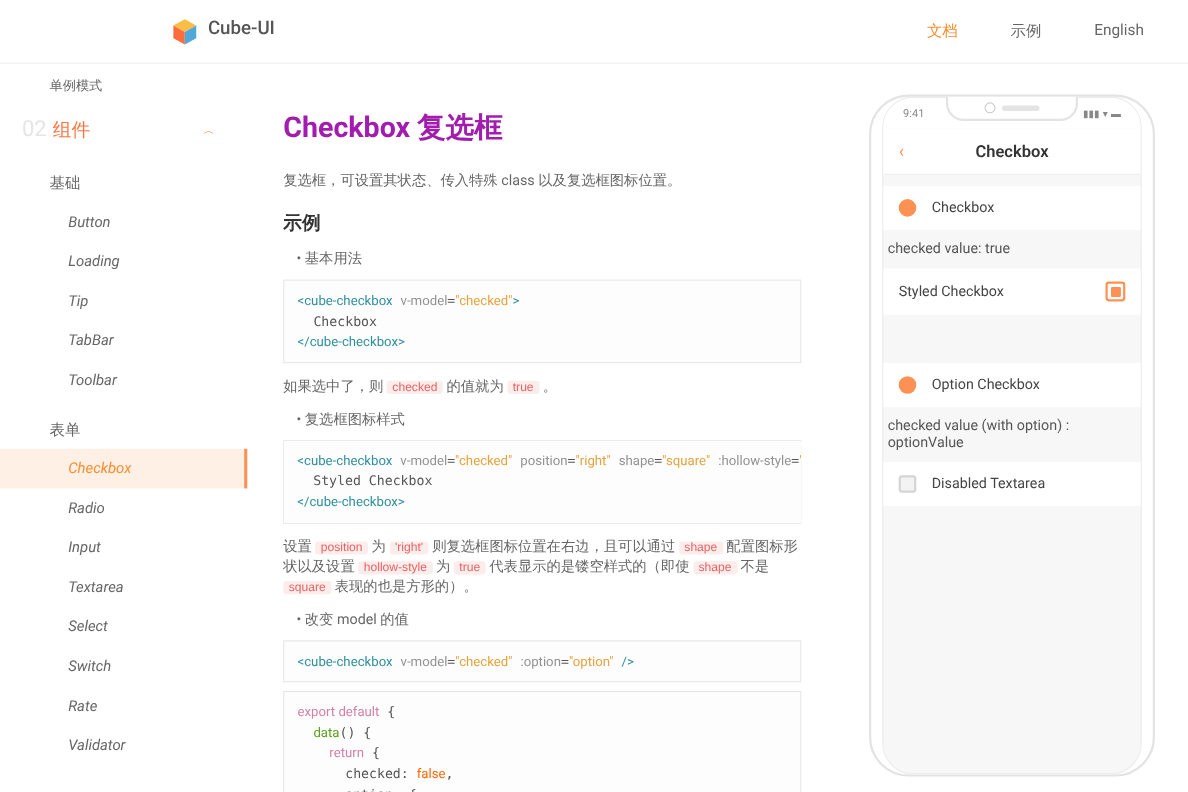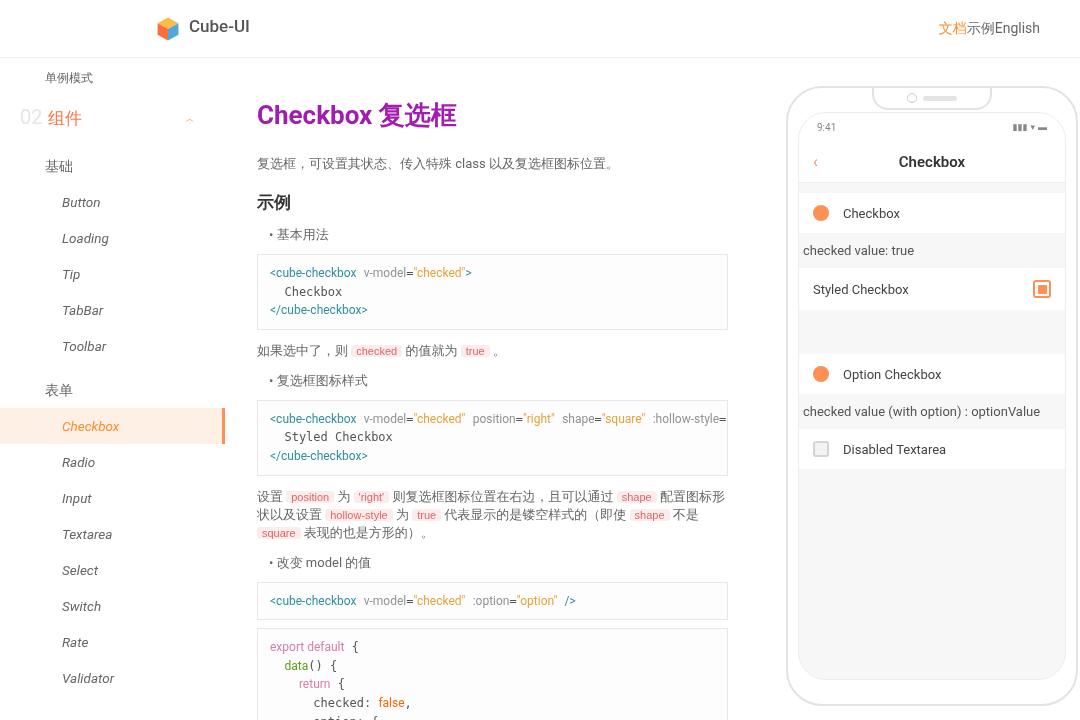"文档" .top-nav { gap: none -> 48px }
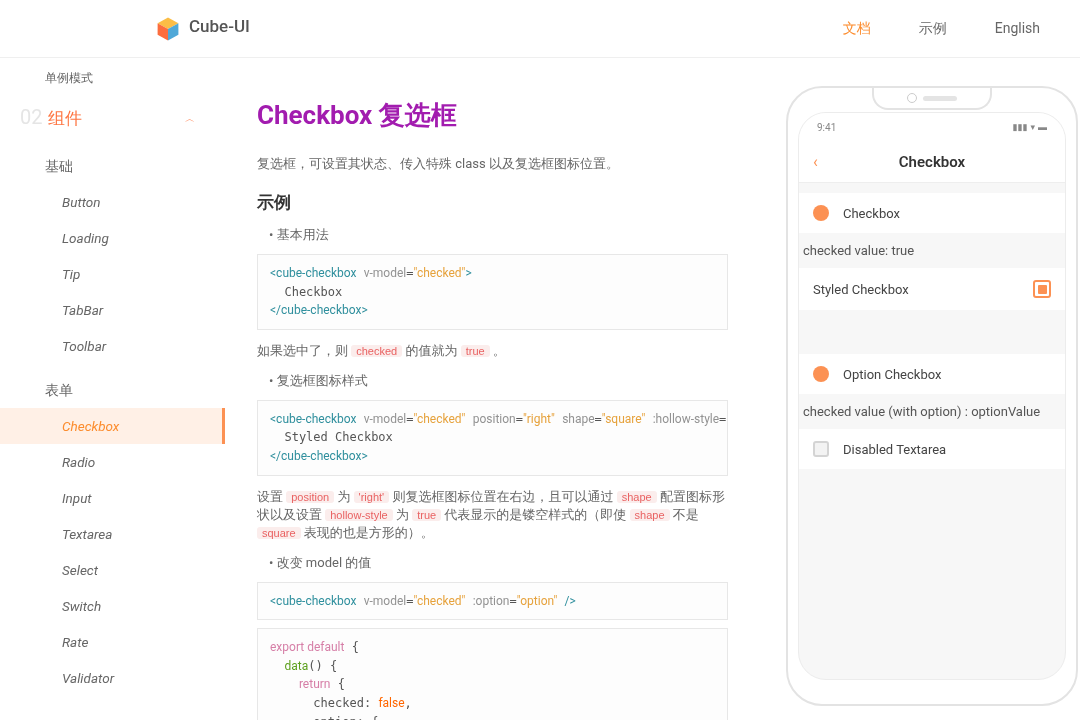"9:41" .phone { padding: 24px 10px -> 0 10px; width: 292px -> 260px }
